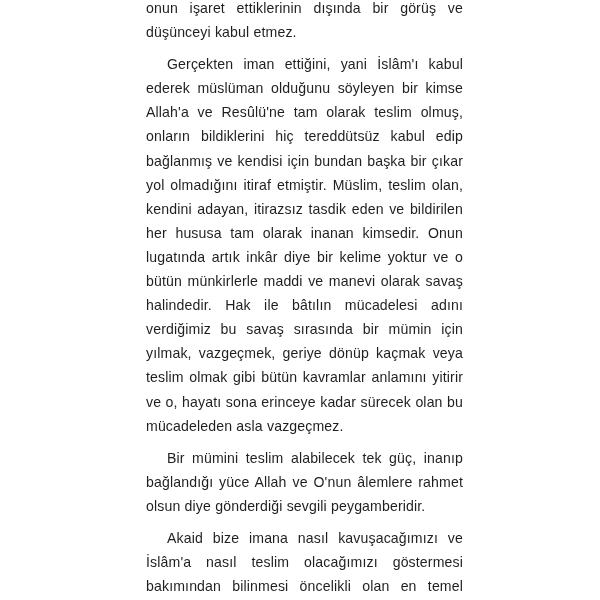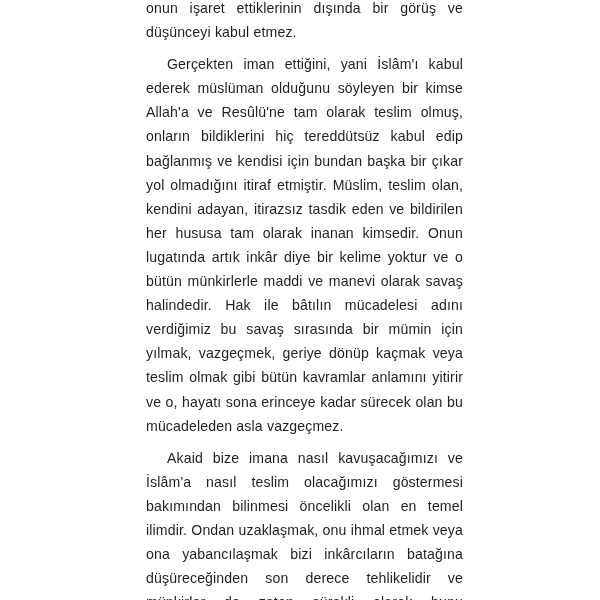"Bir mümini teslim alabilecek tek" p.para { html: none -> <p>Bir mümini teslim alabilecek tek güç, inanıp bağlandığı yüce Allah ve O'nun âlemlere rahmet olsun diye gönderdiği sevgili peygamberidir.</p> }
